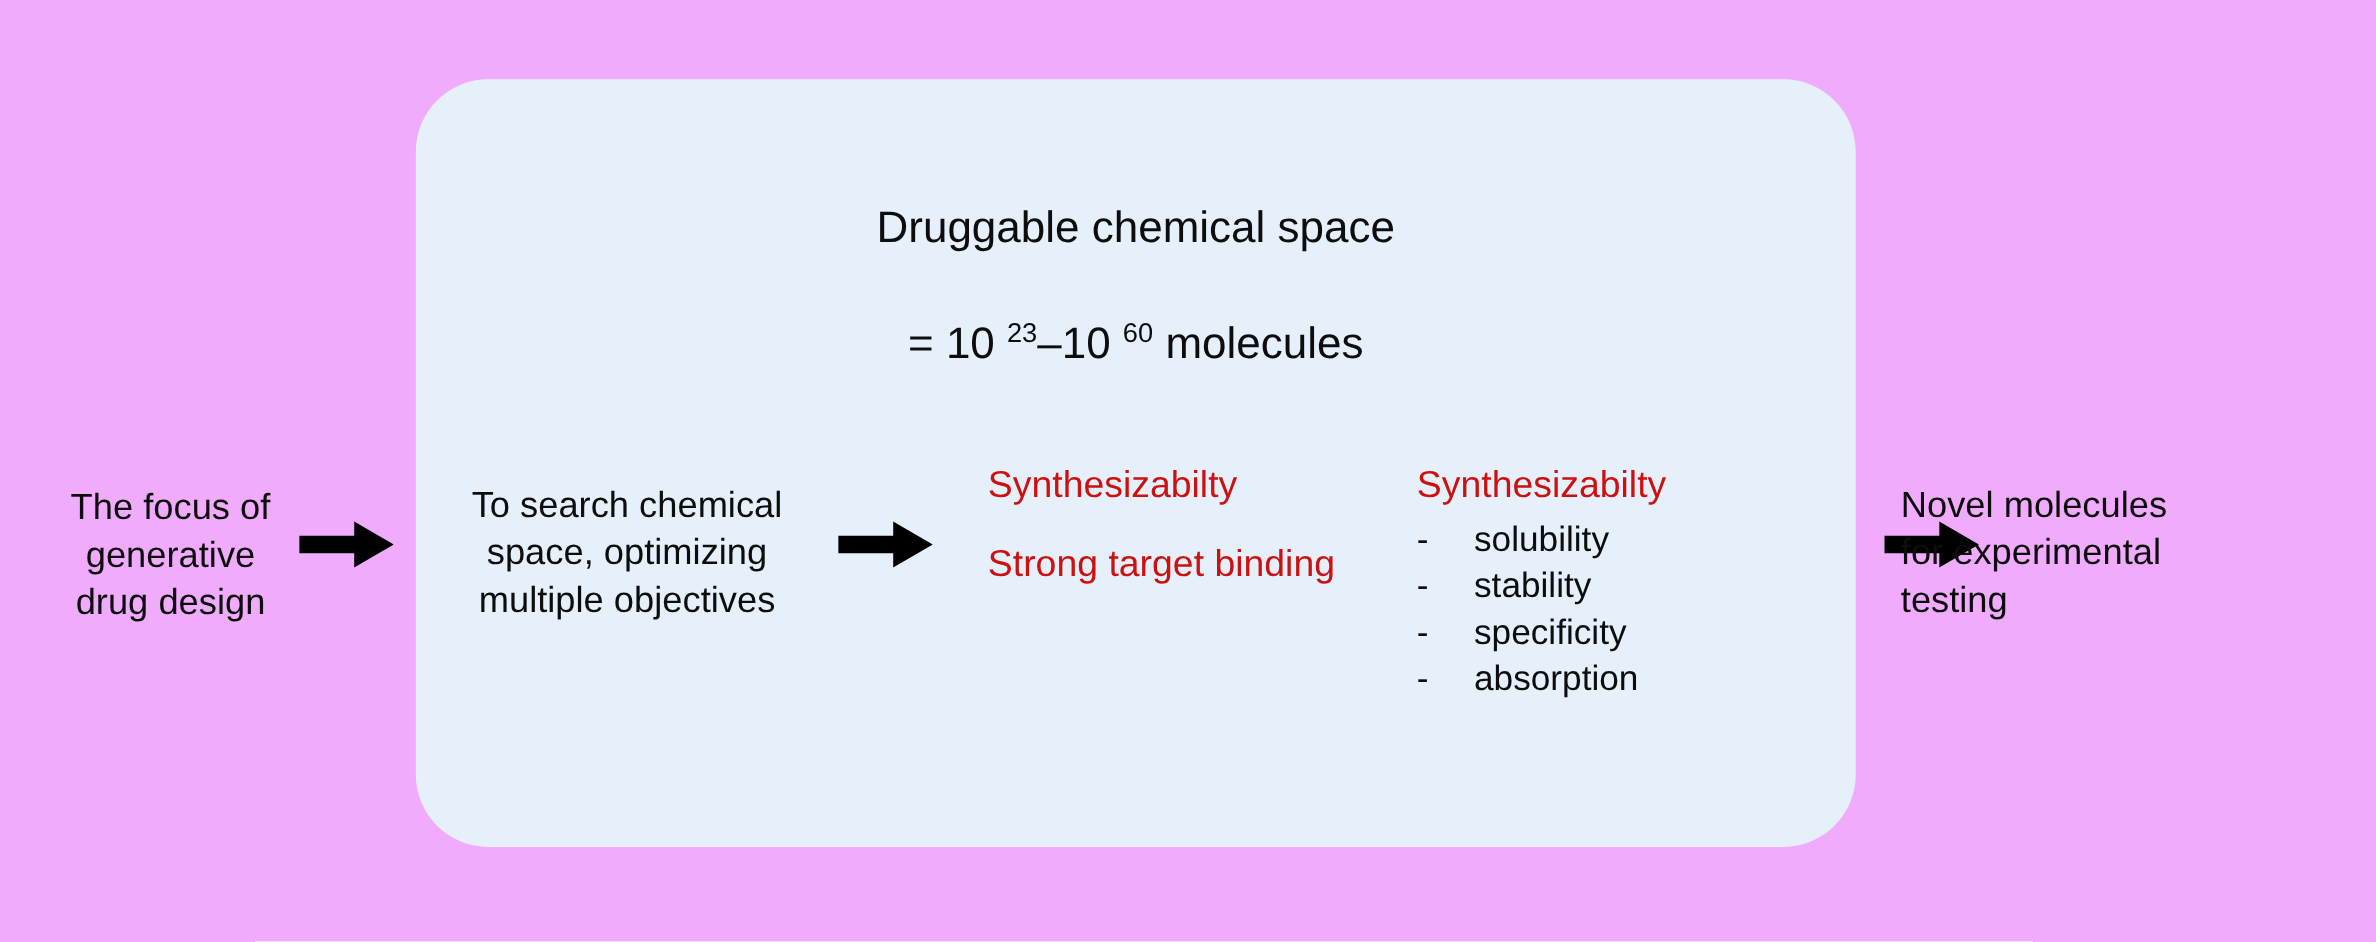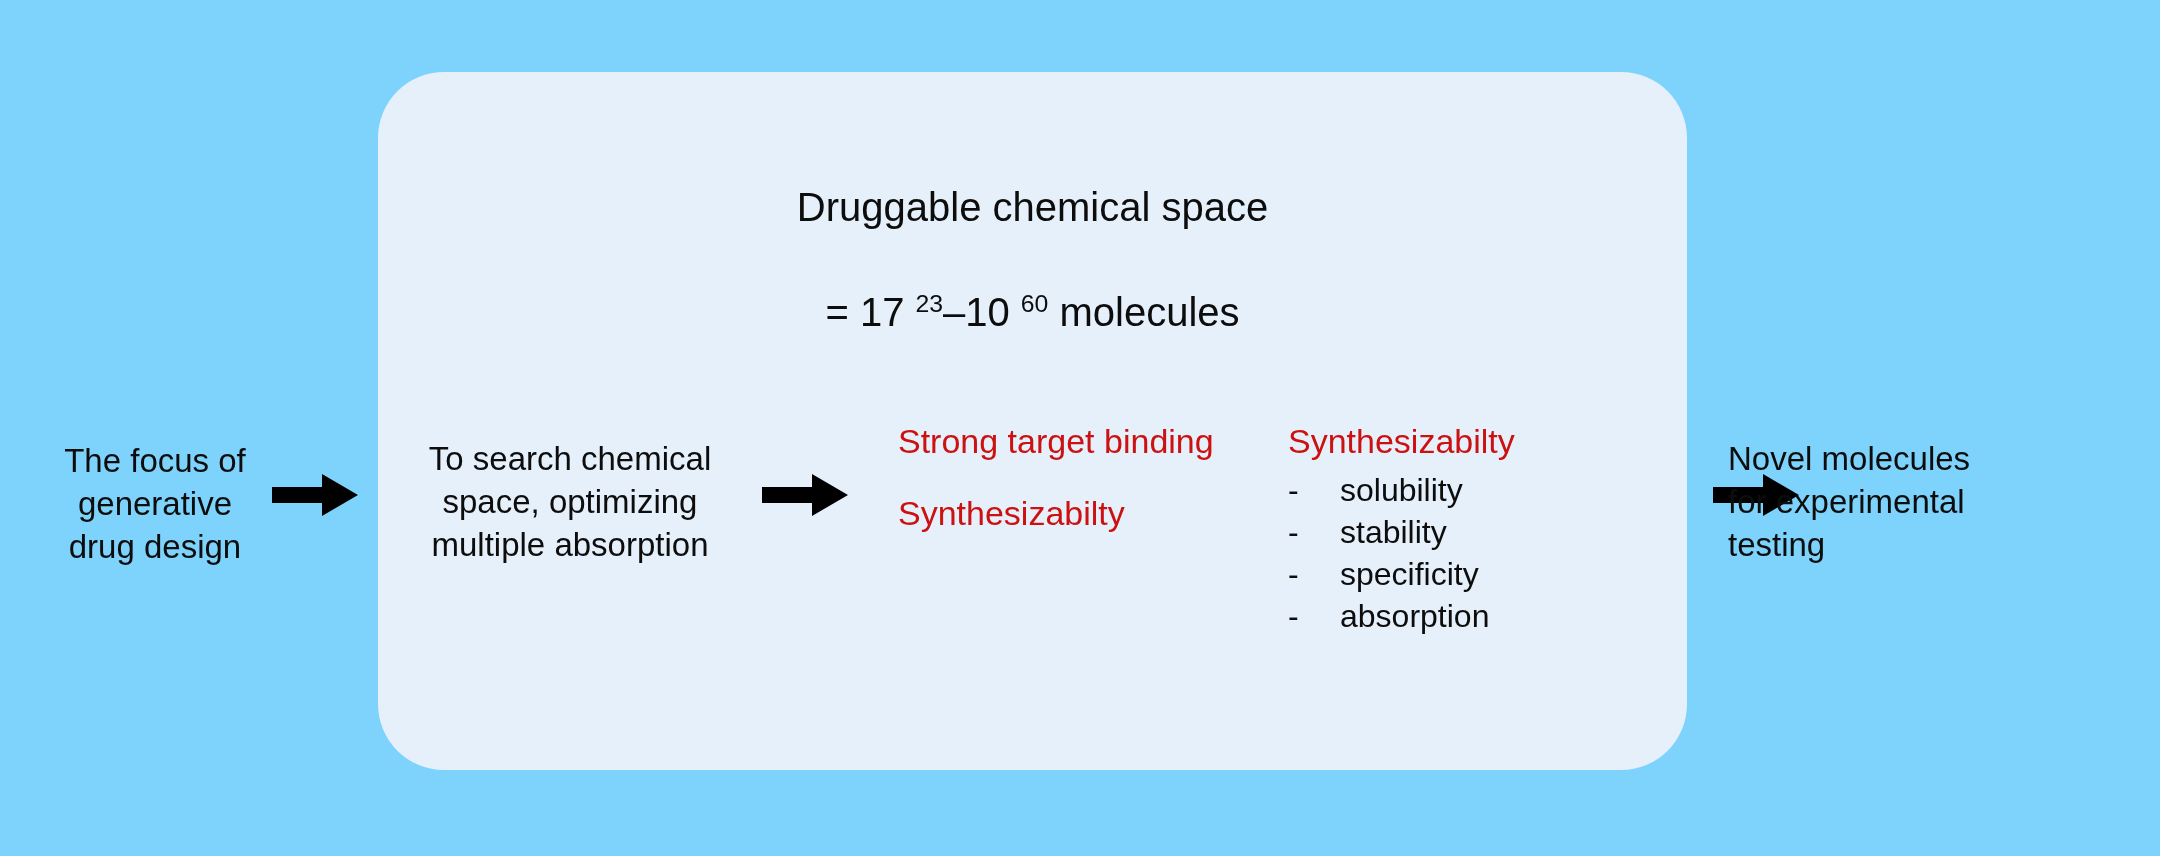"Druggable chemical space" #canvas { background: #7dd3fc -> #f0abfc }
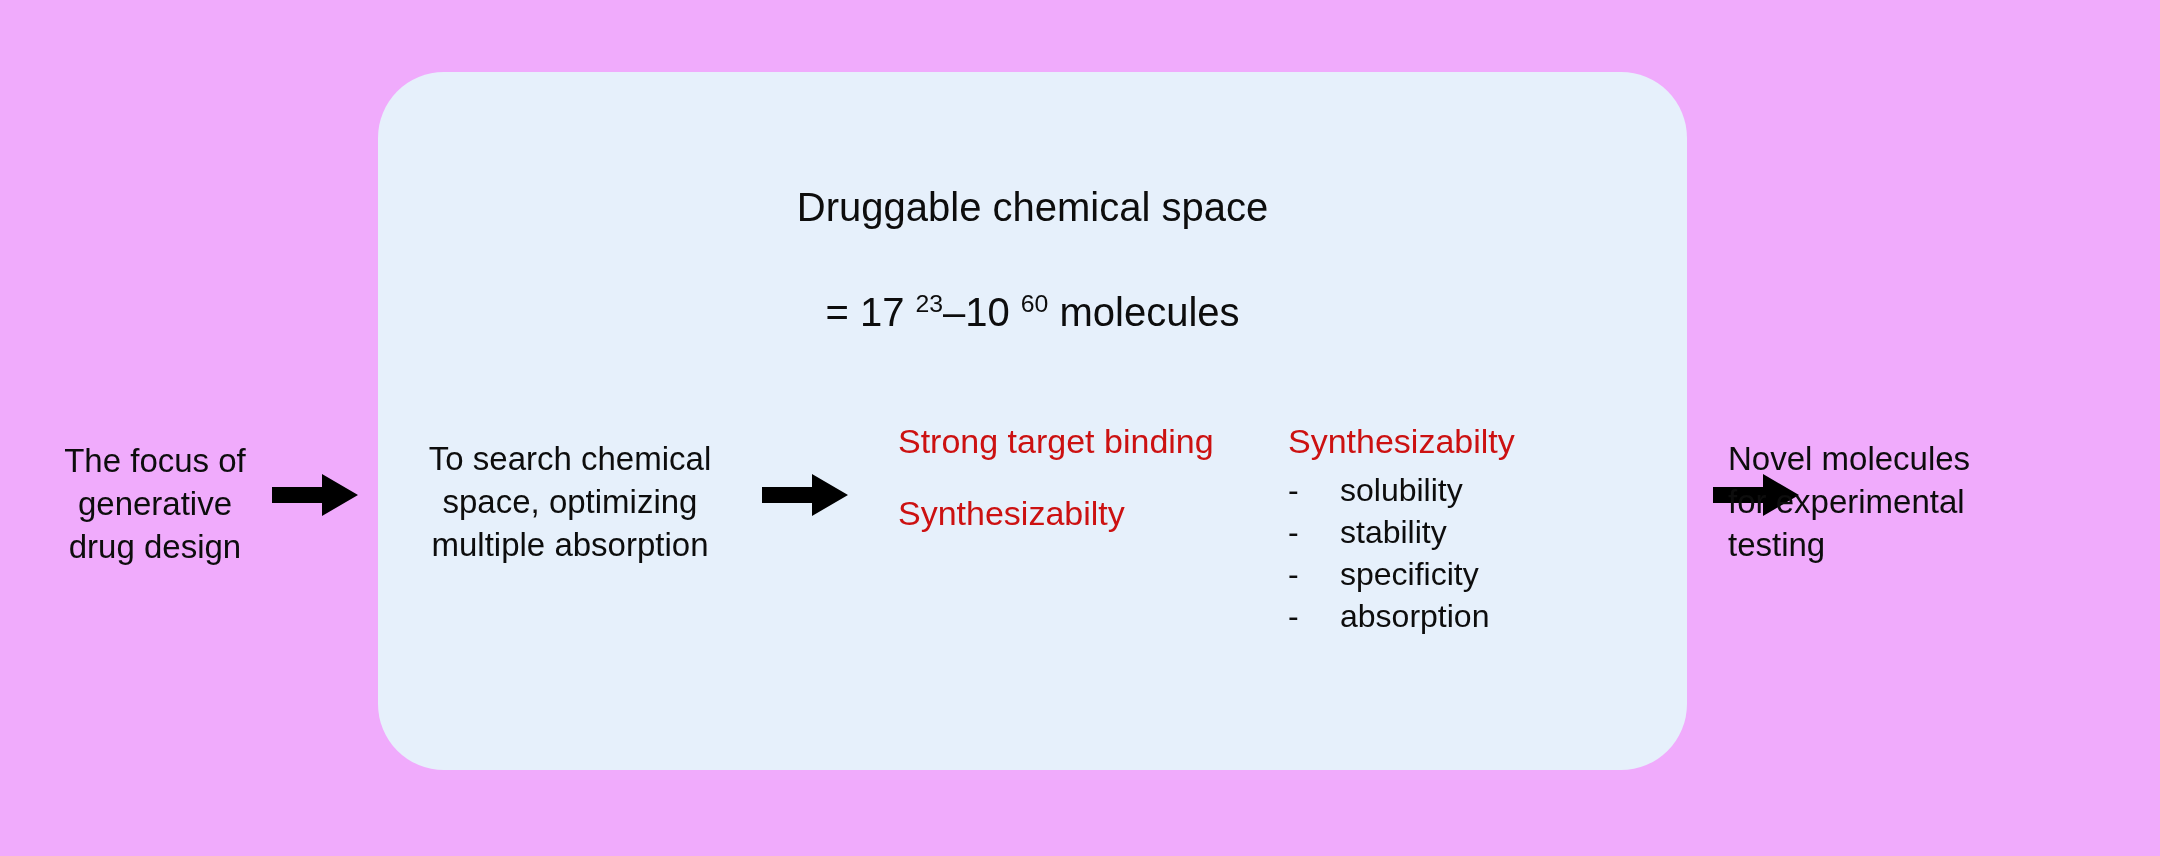"= 17" span { text: 17 -> 10 }
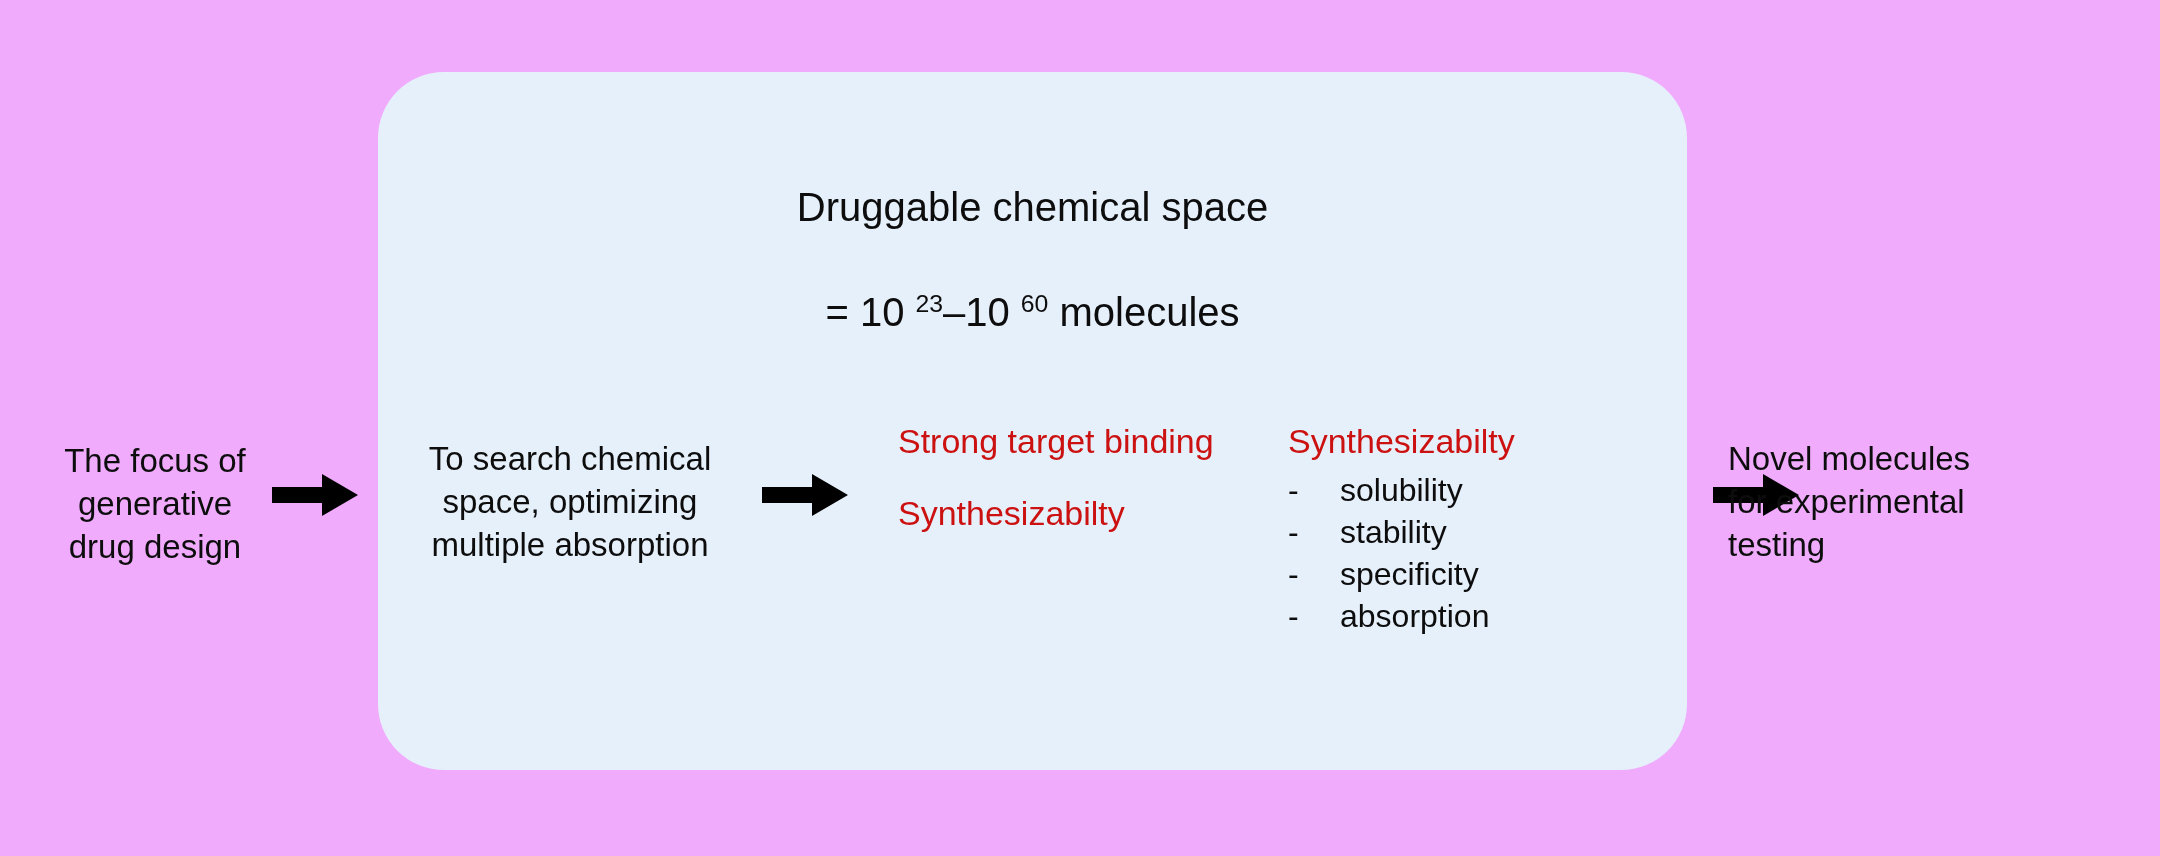"To search chemical" div.txt { text: absorption -> objectives }
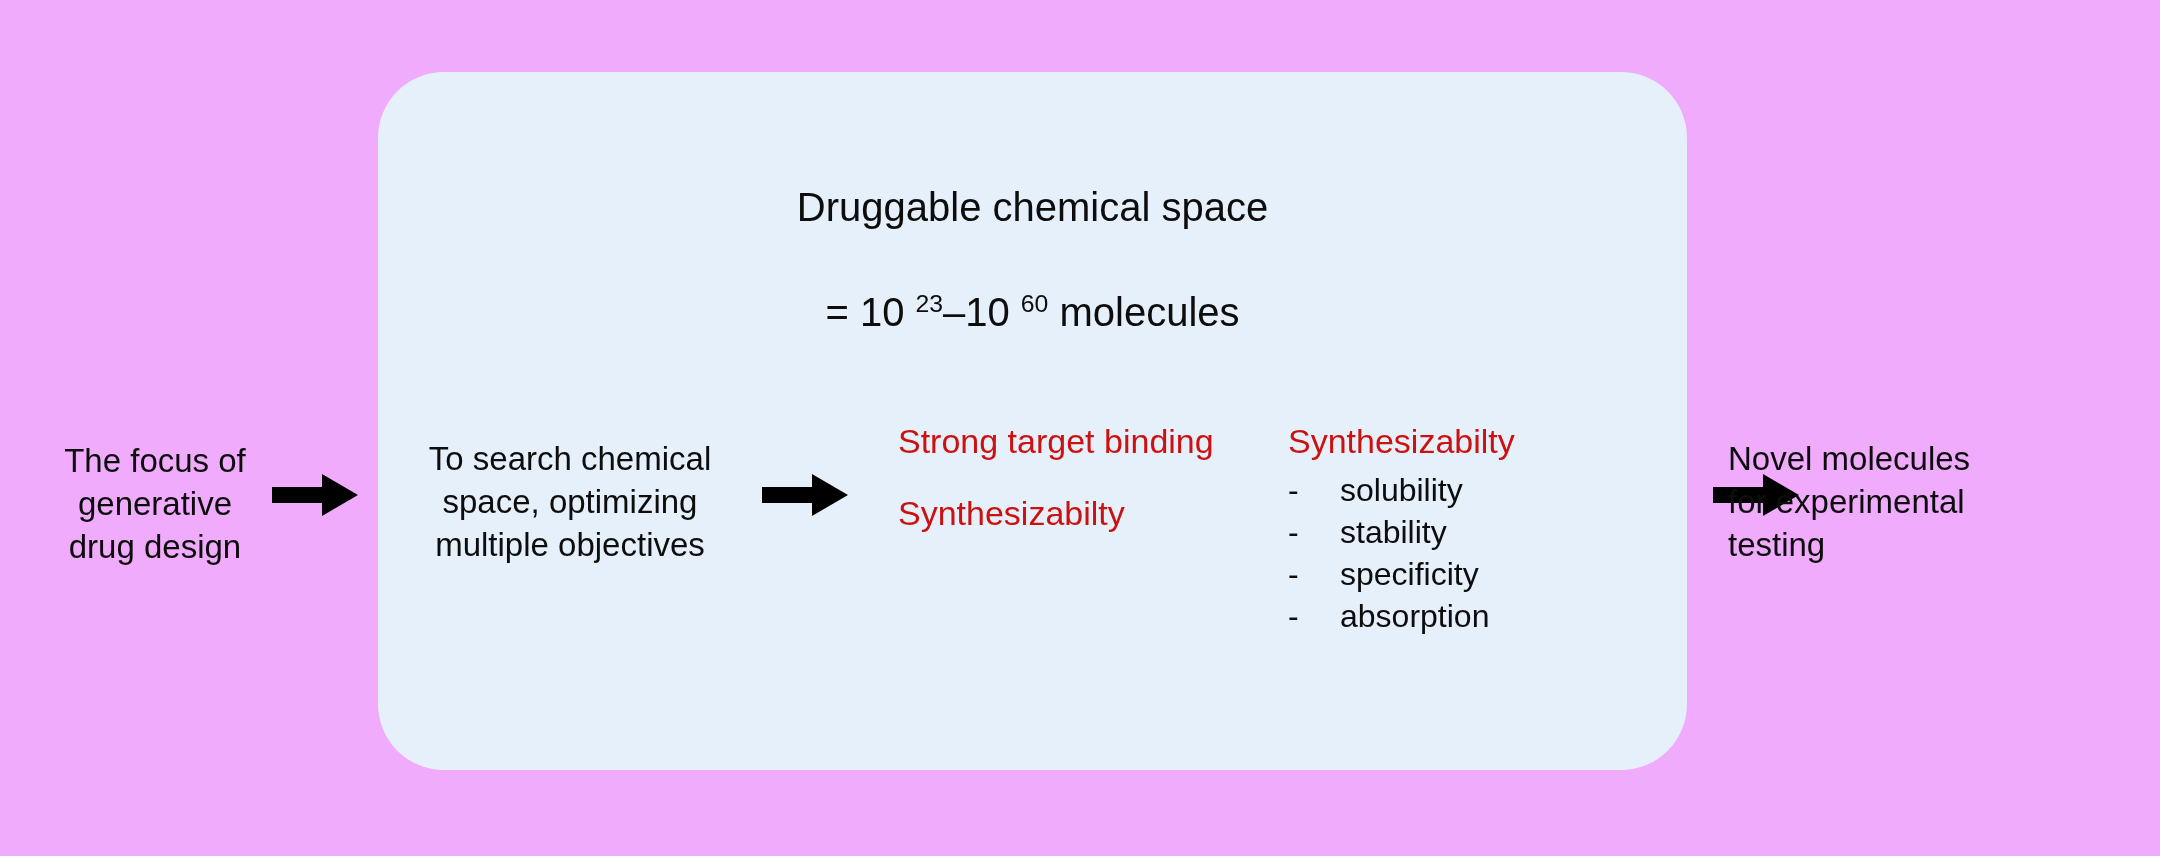"Strong target binding" div.objective { order: before "Synthesizabilty" -> after "Synthesizabilty" }
